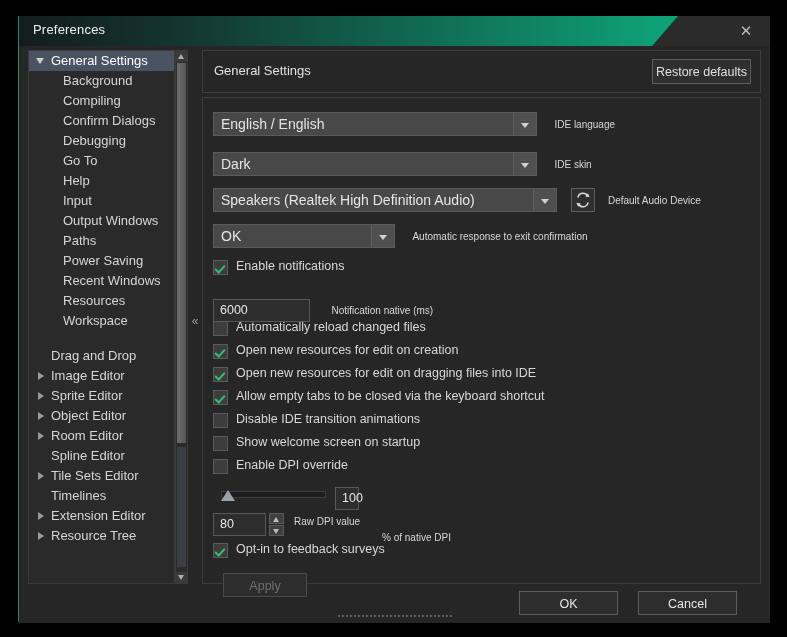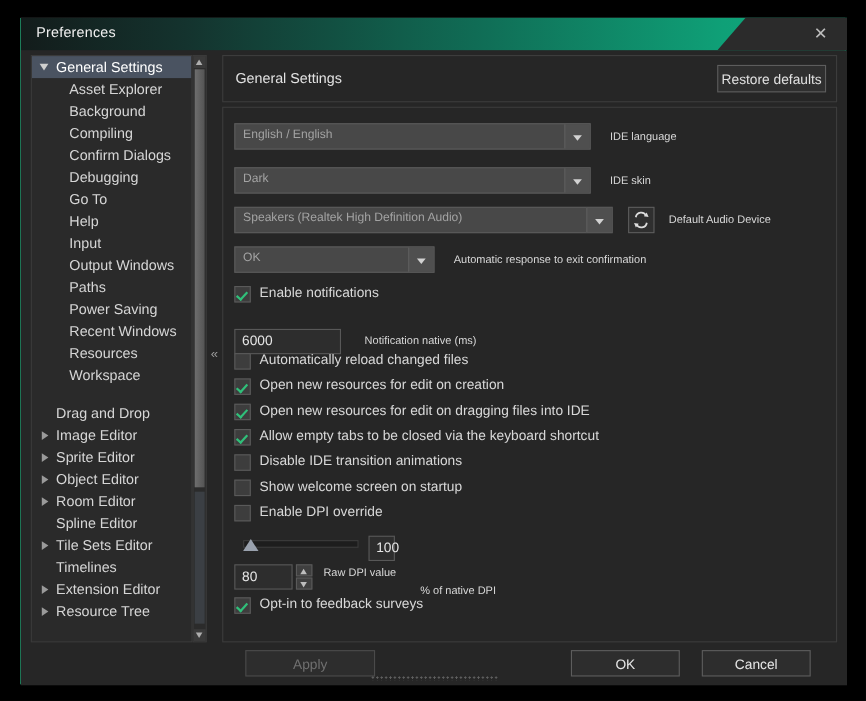"Asset Explorer" div.tree-item { html: <div><span></span><span>Asset Explorer</span></div> -> none }
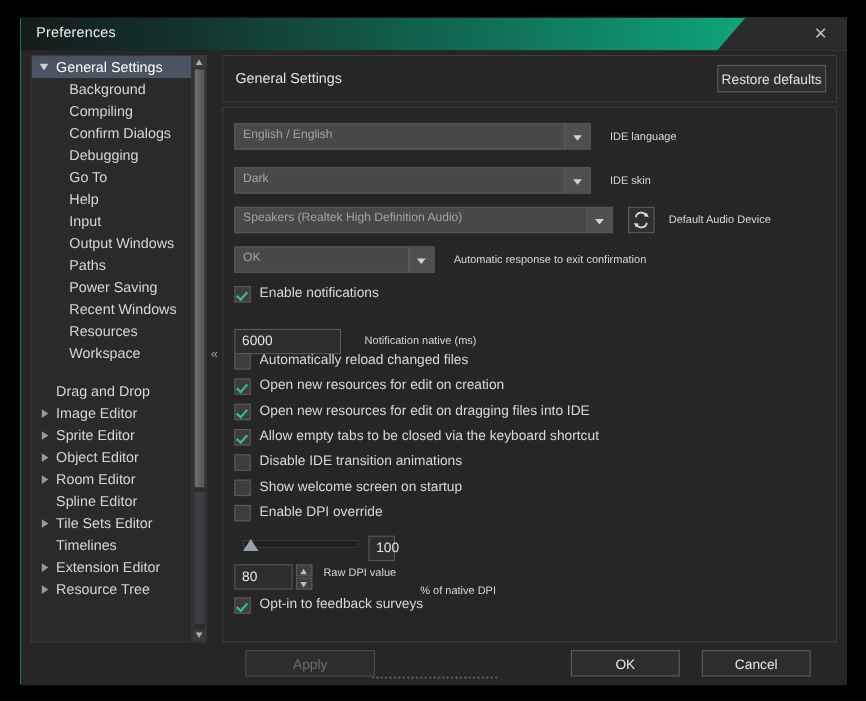"English / English" .dd .val { color: #a3a3a3 -> #e5e5e5; font-size: 11px -> 14px }
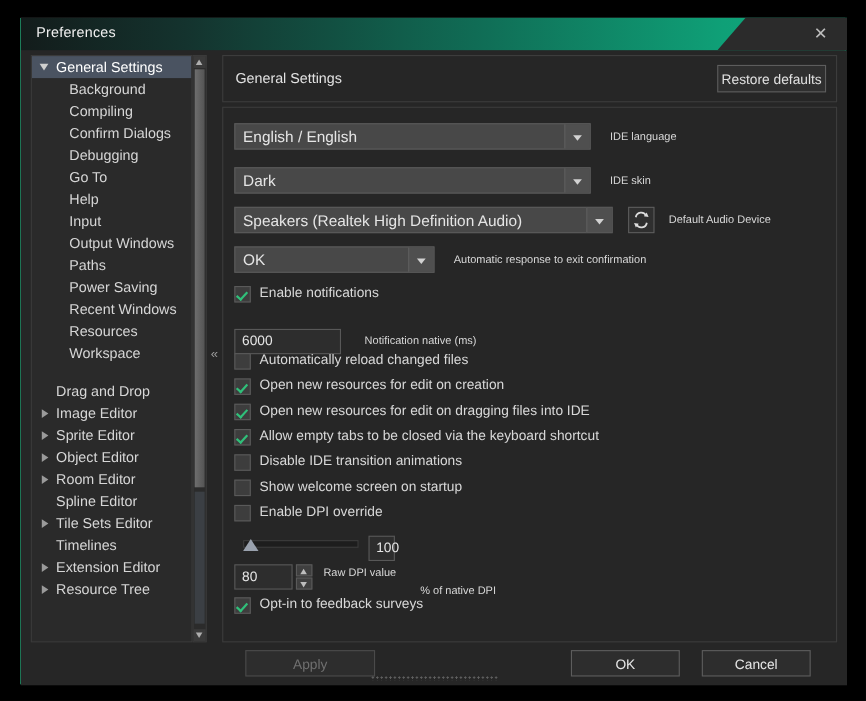"Apply" div.fbtn { top: 545px -> 527px; width: 118px -> 84px }
